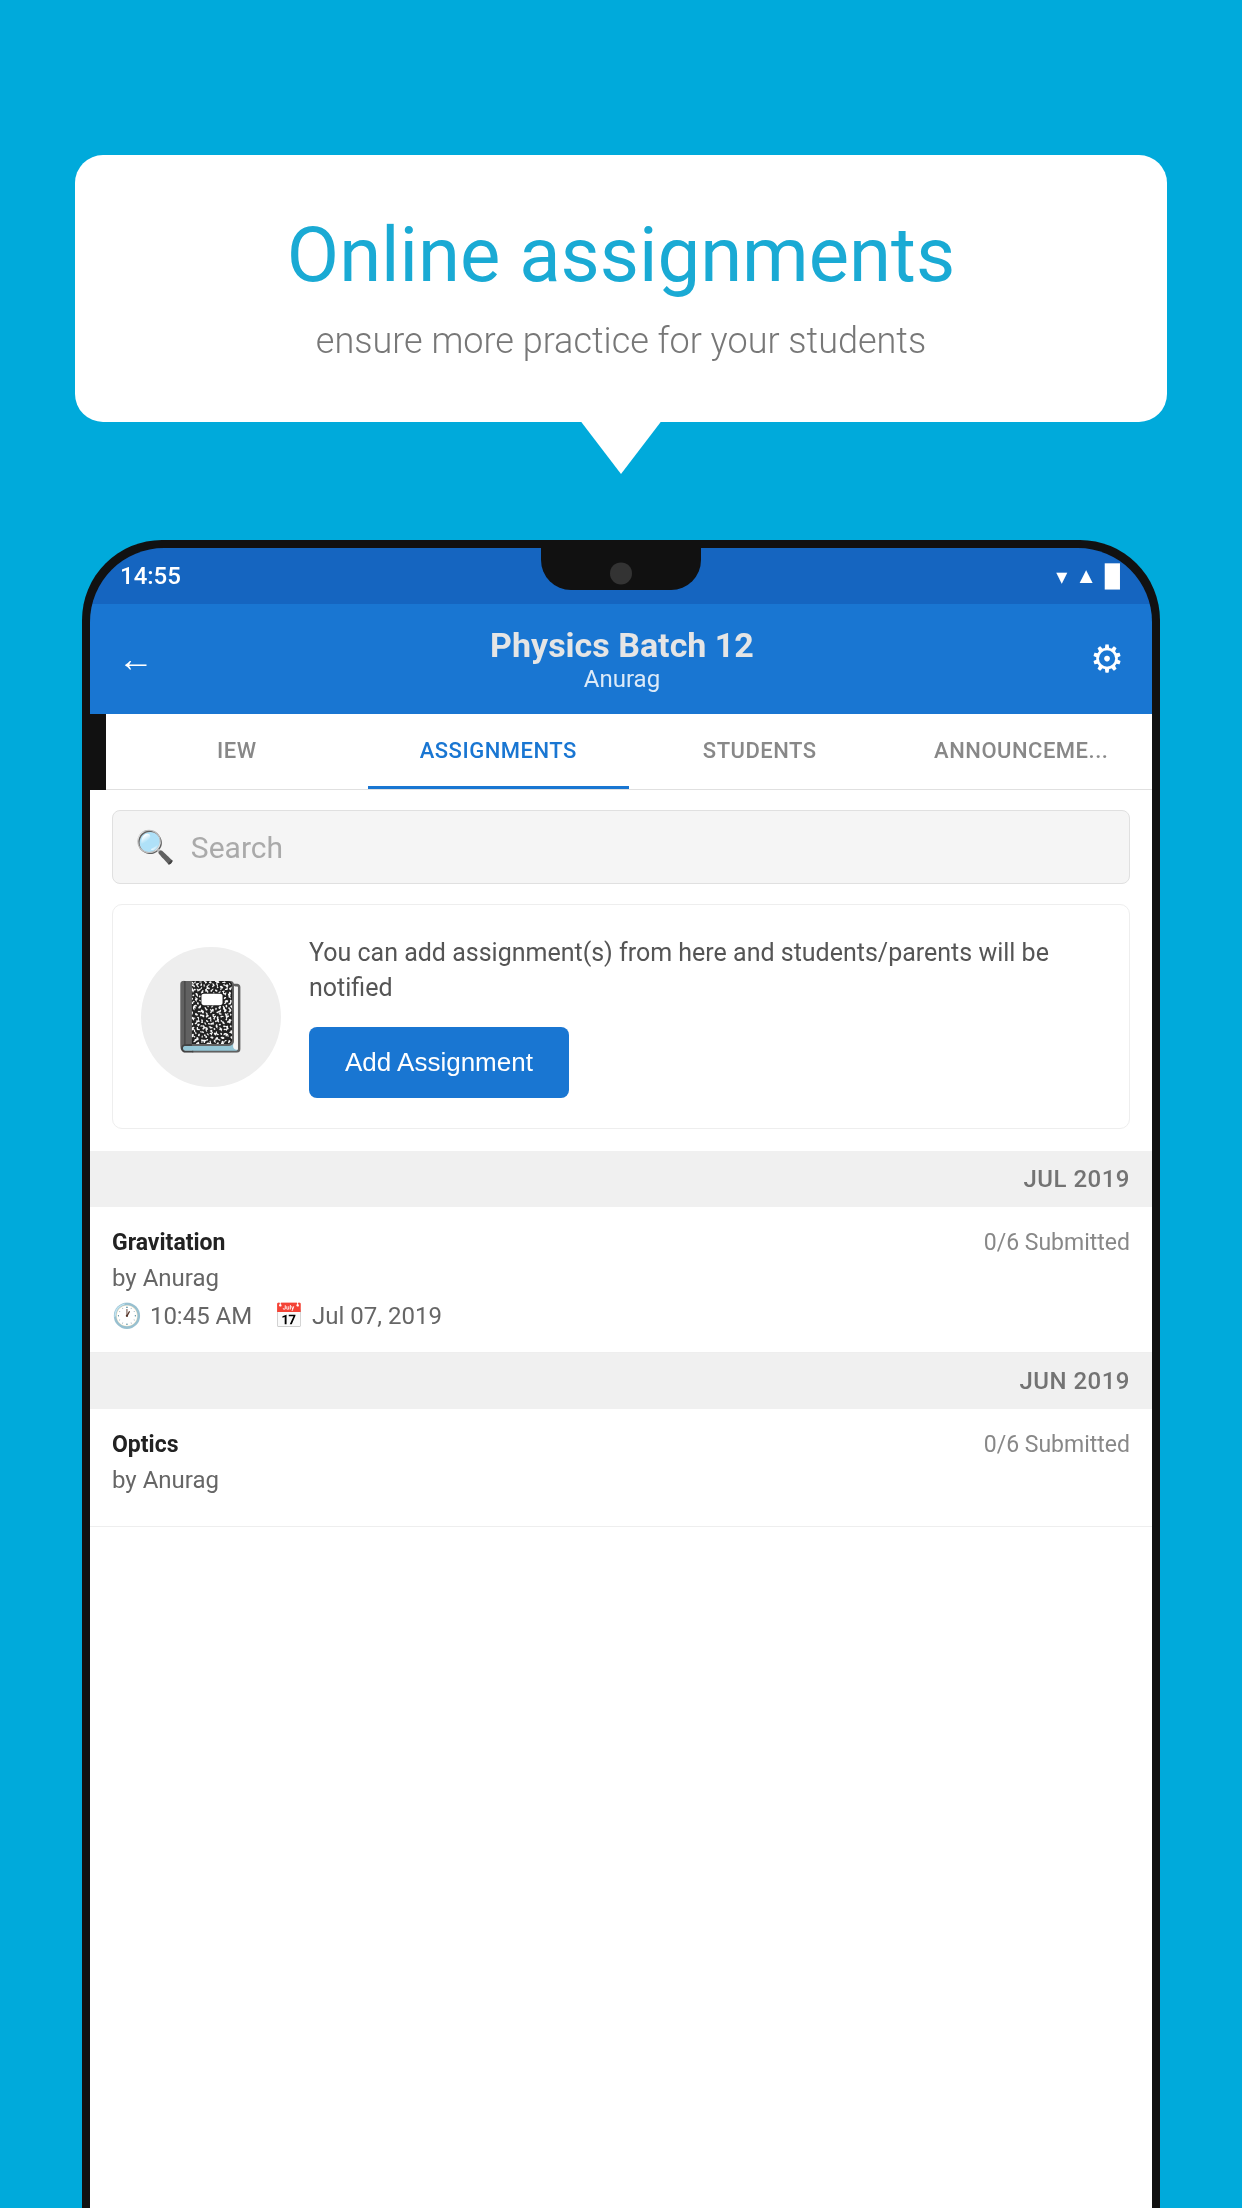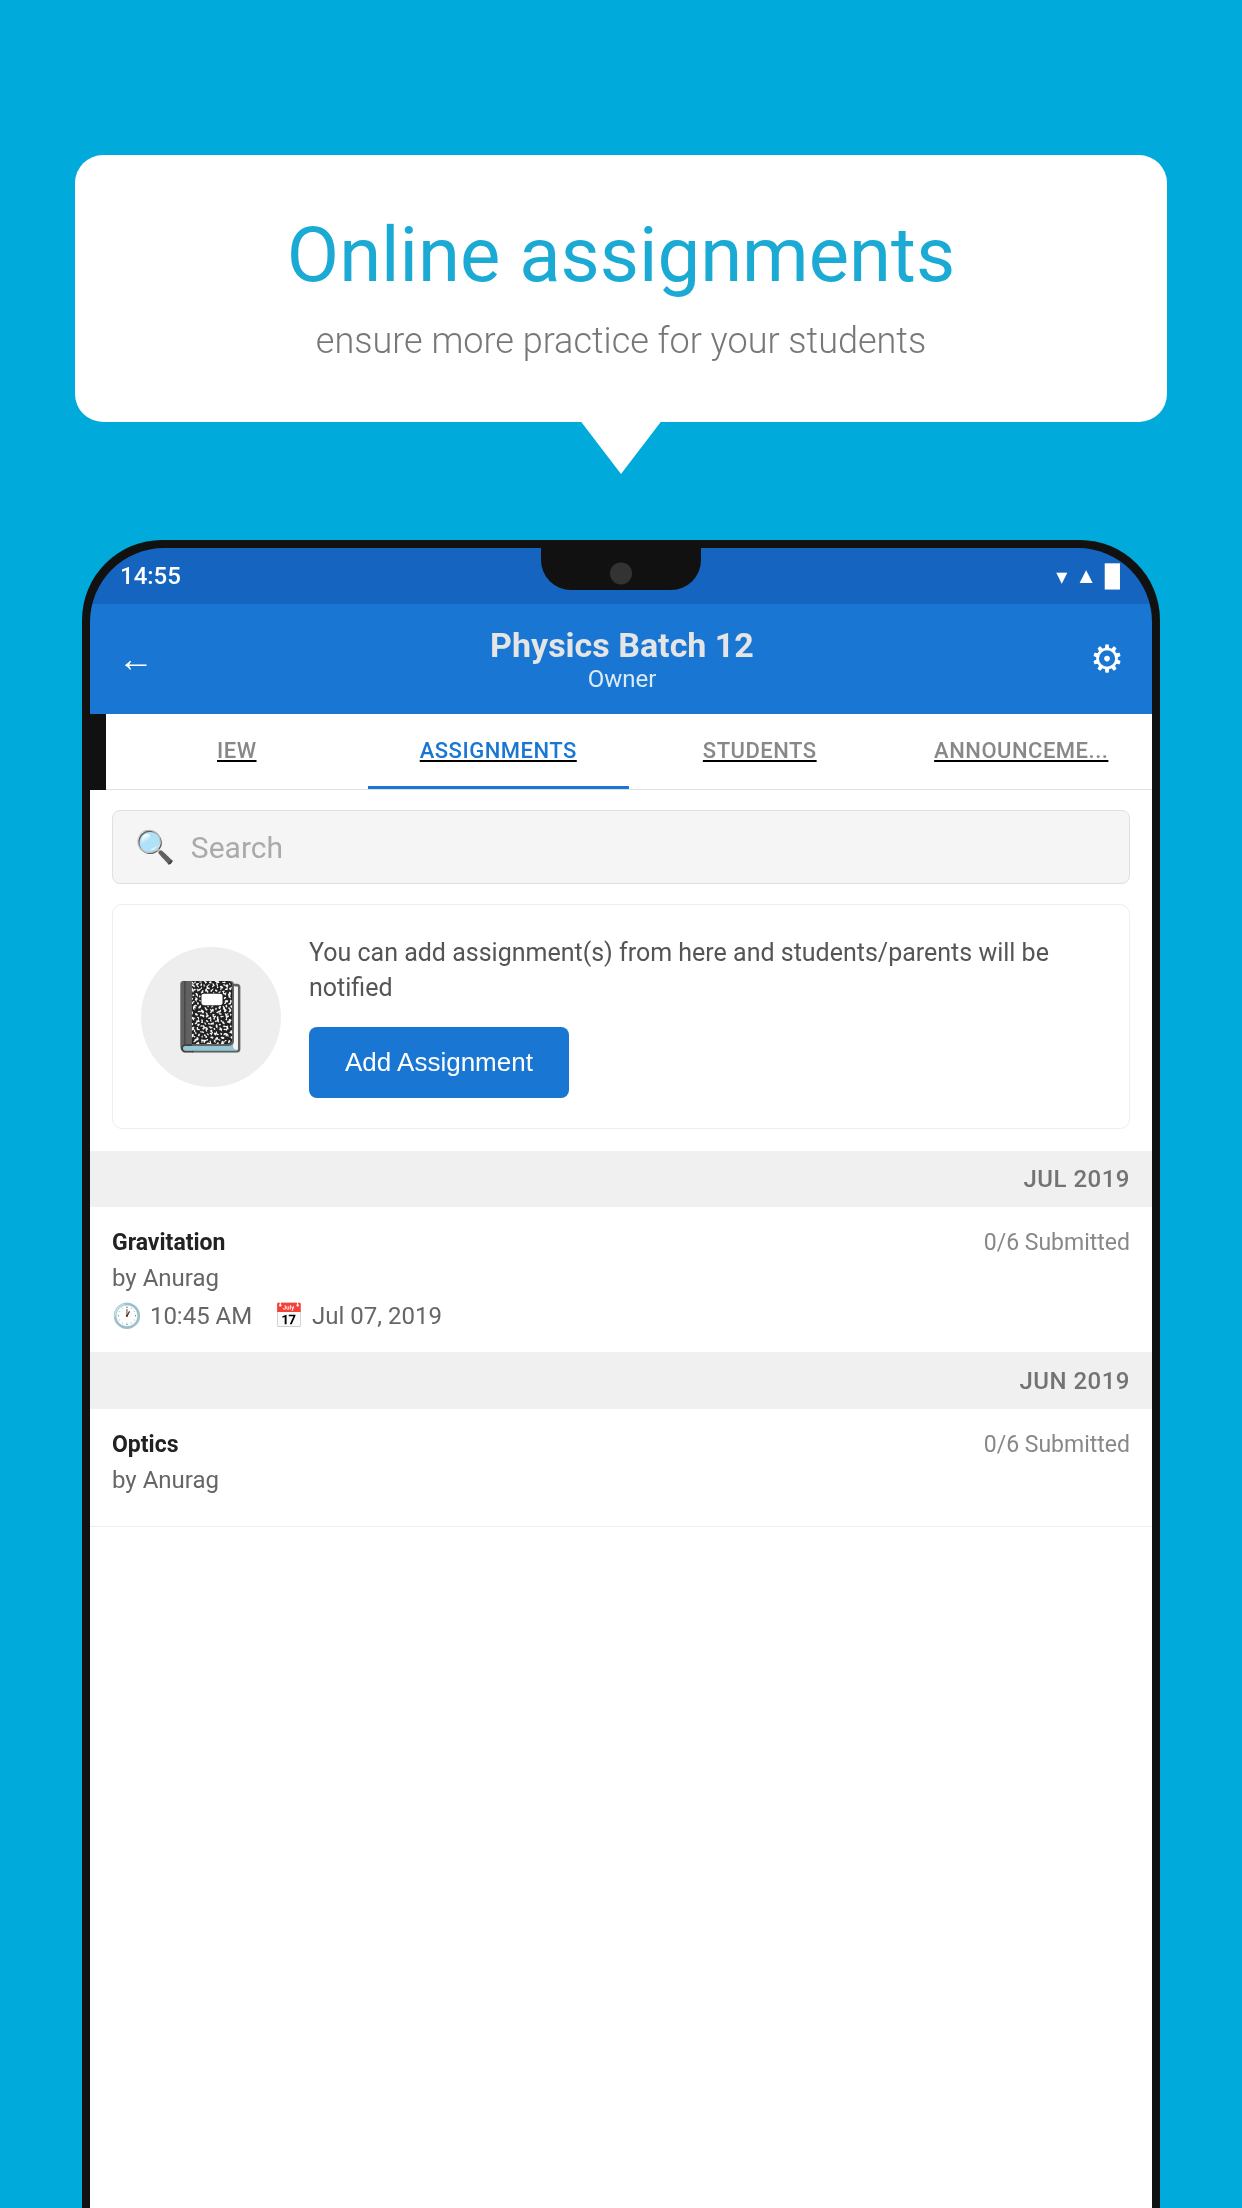"Owner" div.header-subtitle { text: Owner -> Anurag }
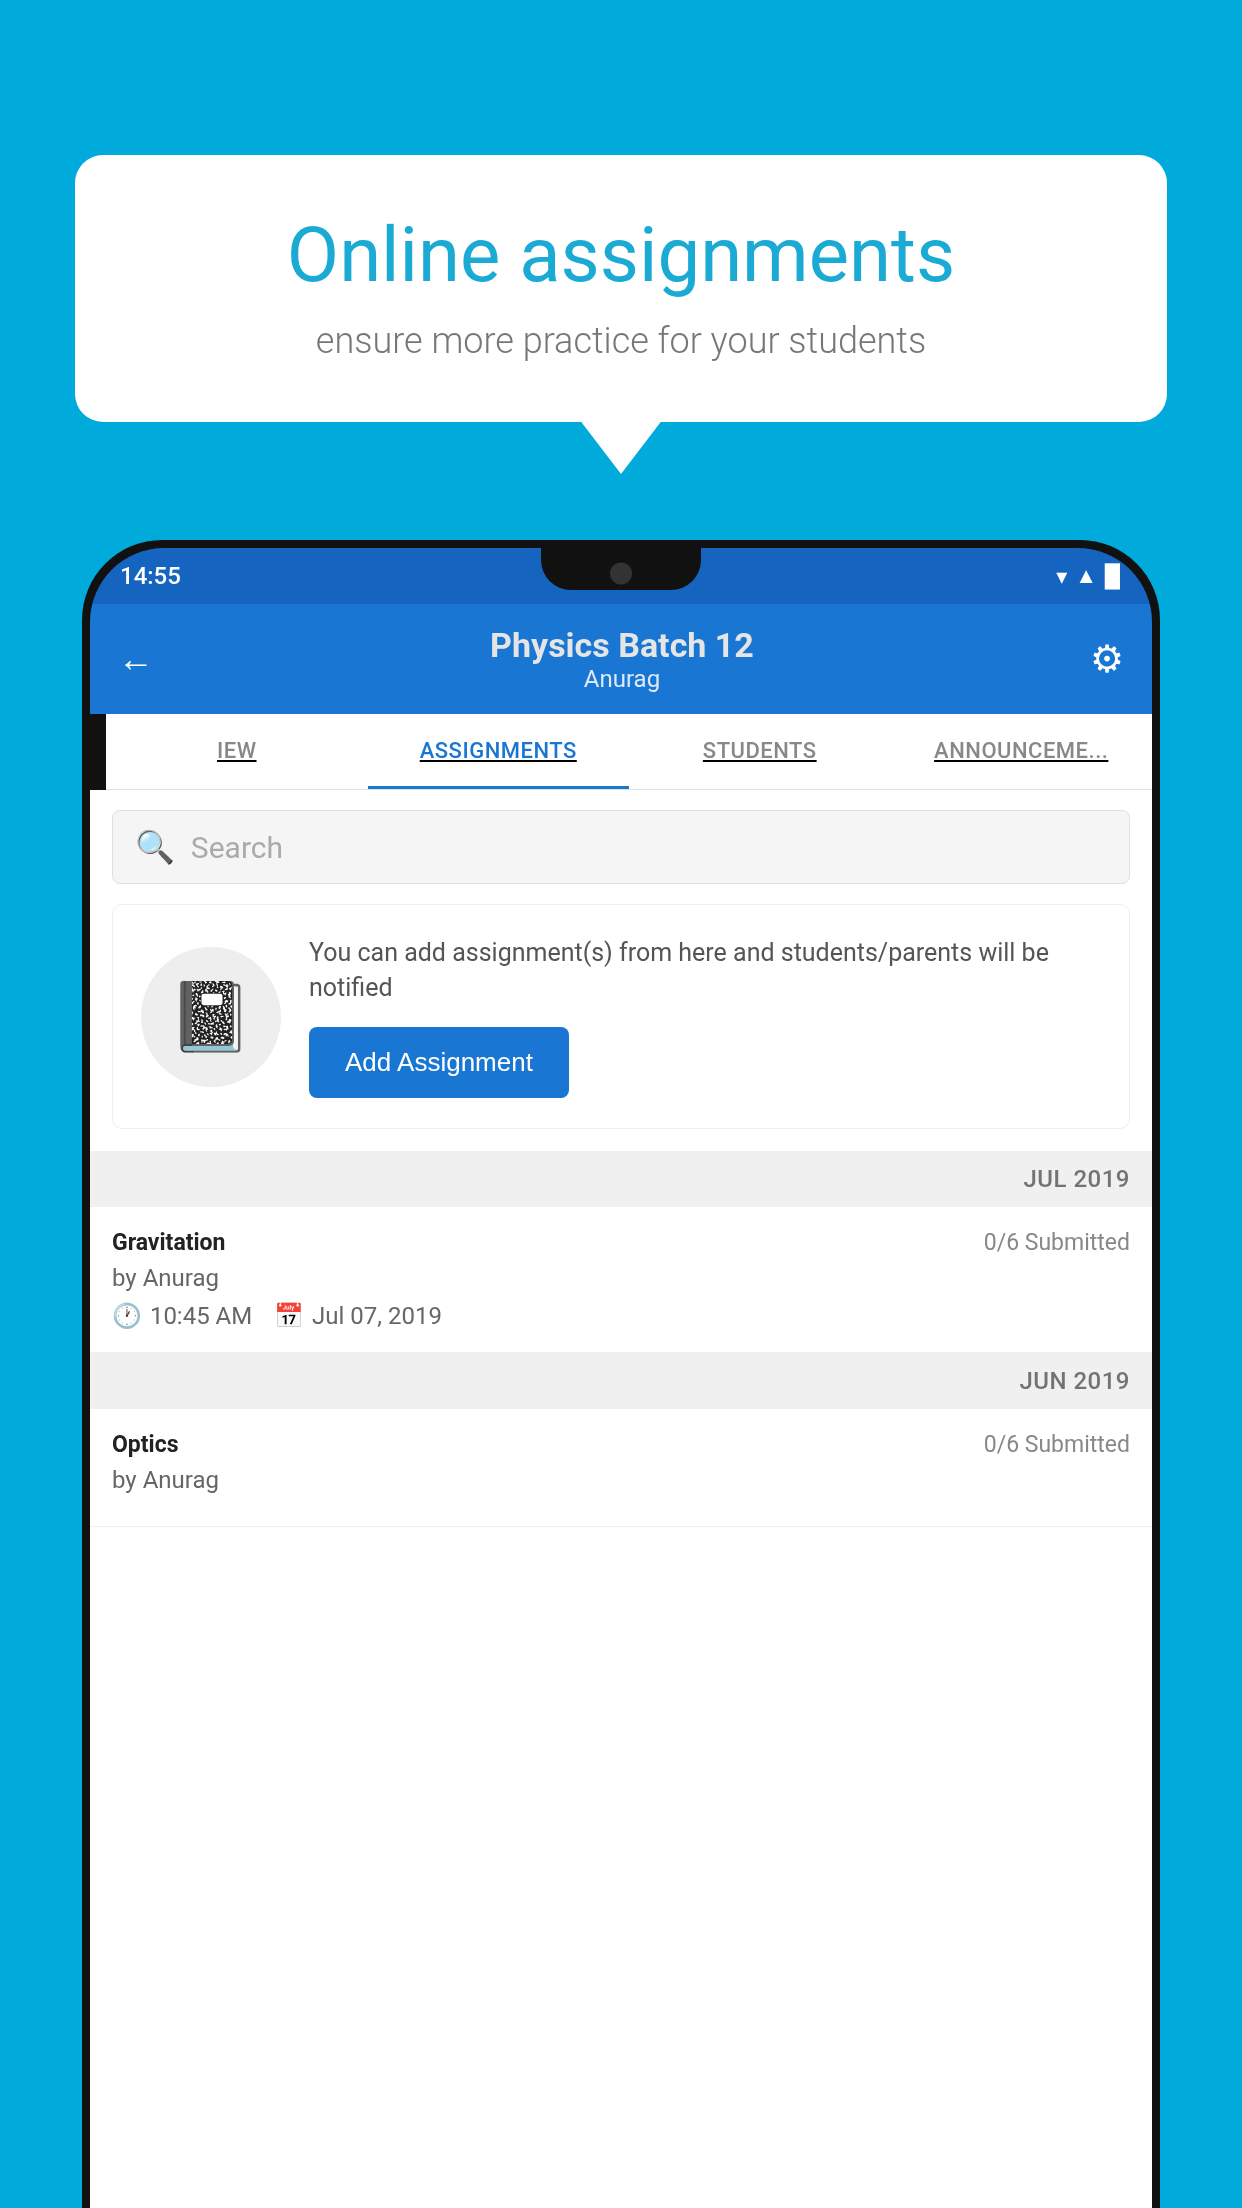"IEW" .tabs-bar { text-decoration: underline -> none }
